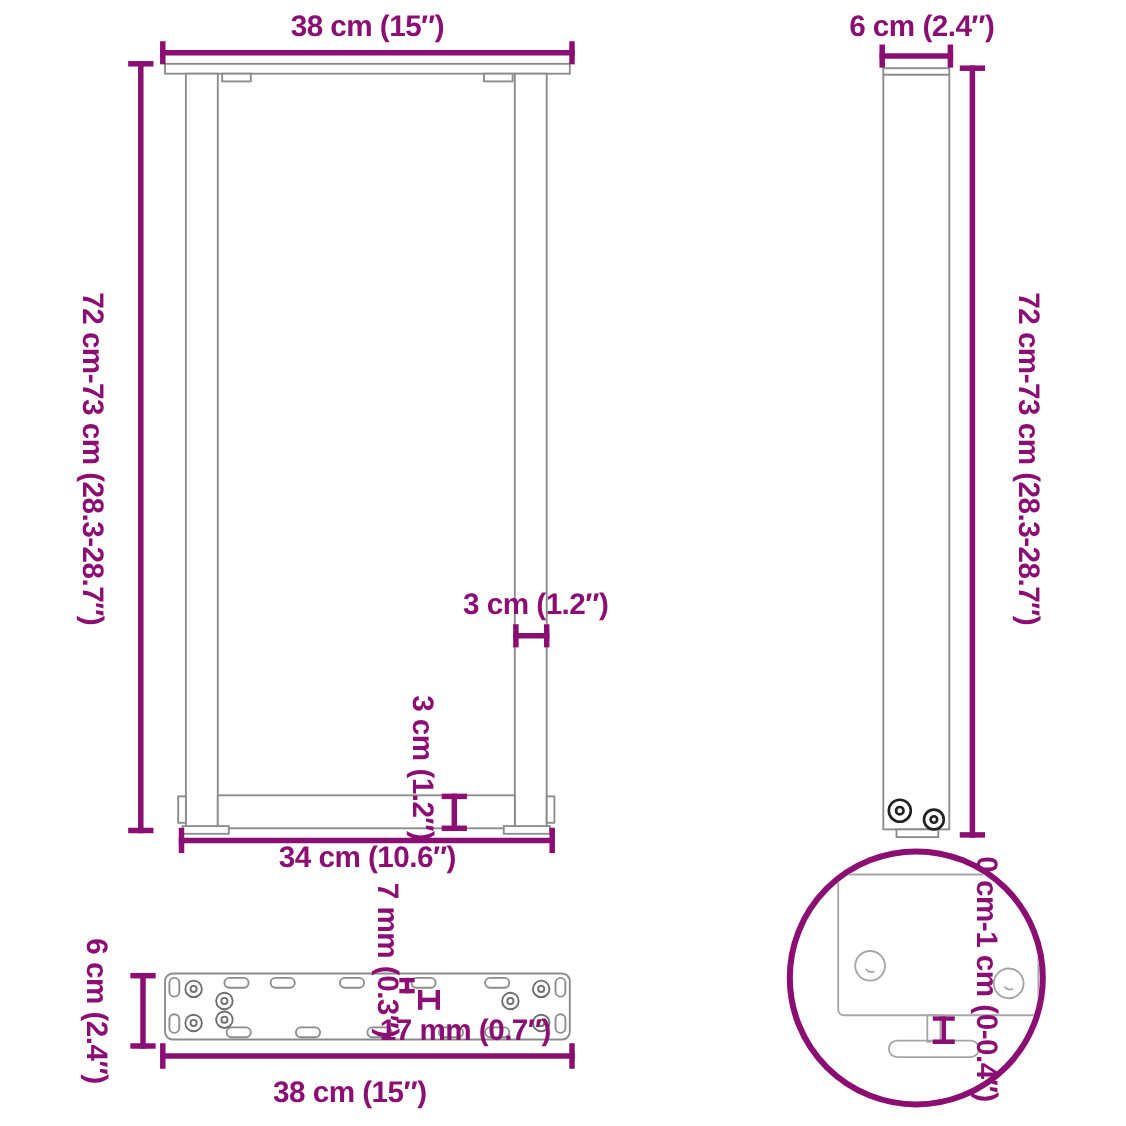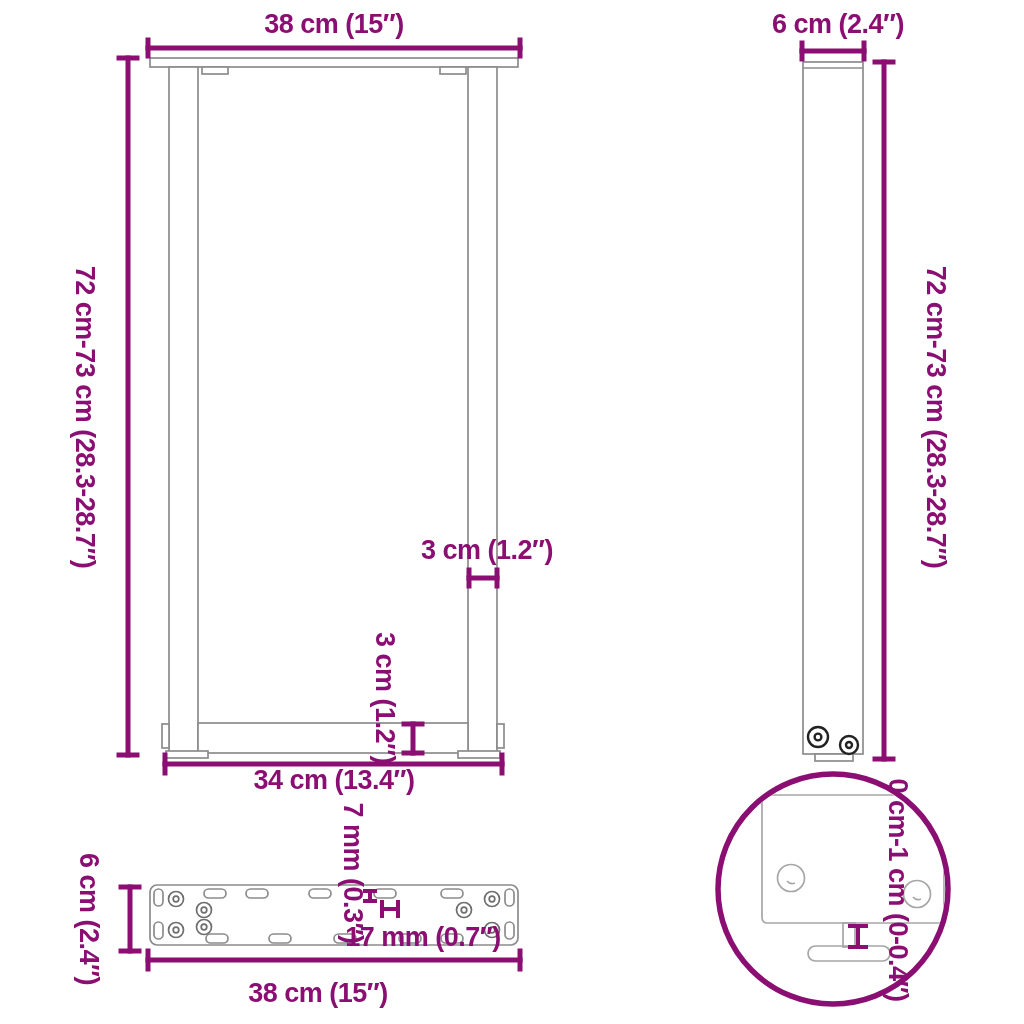"34 cm (13.4″)" div.dim-label { text: 13.4 -> 10.6 }
